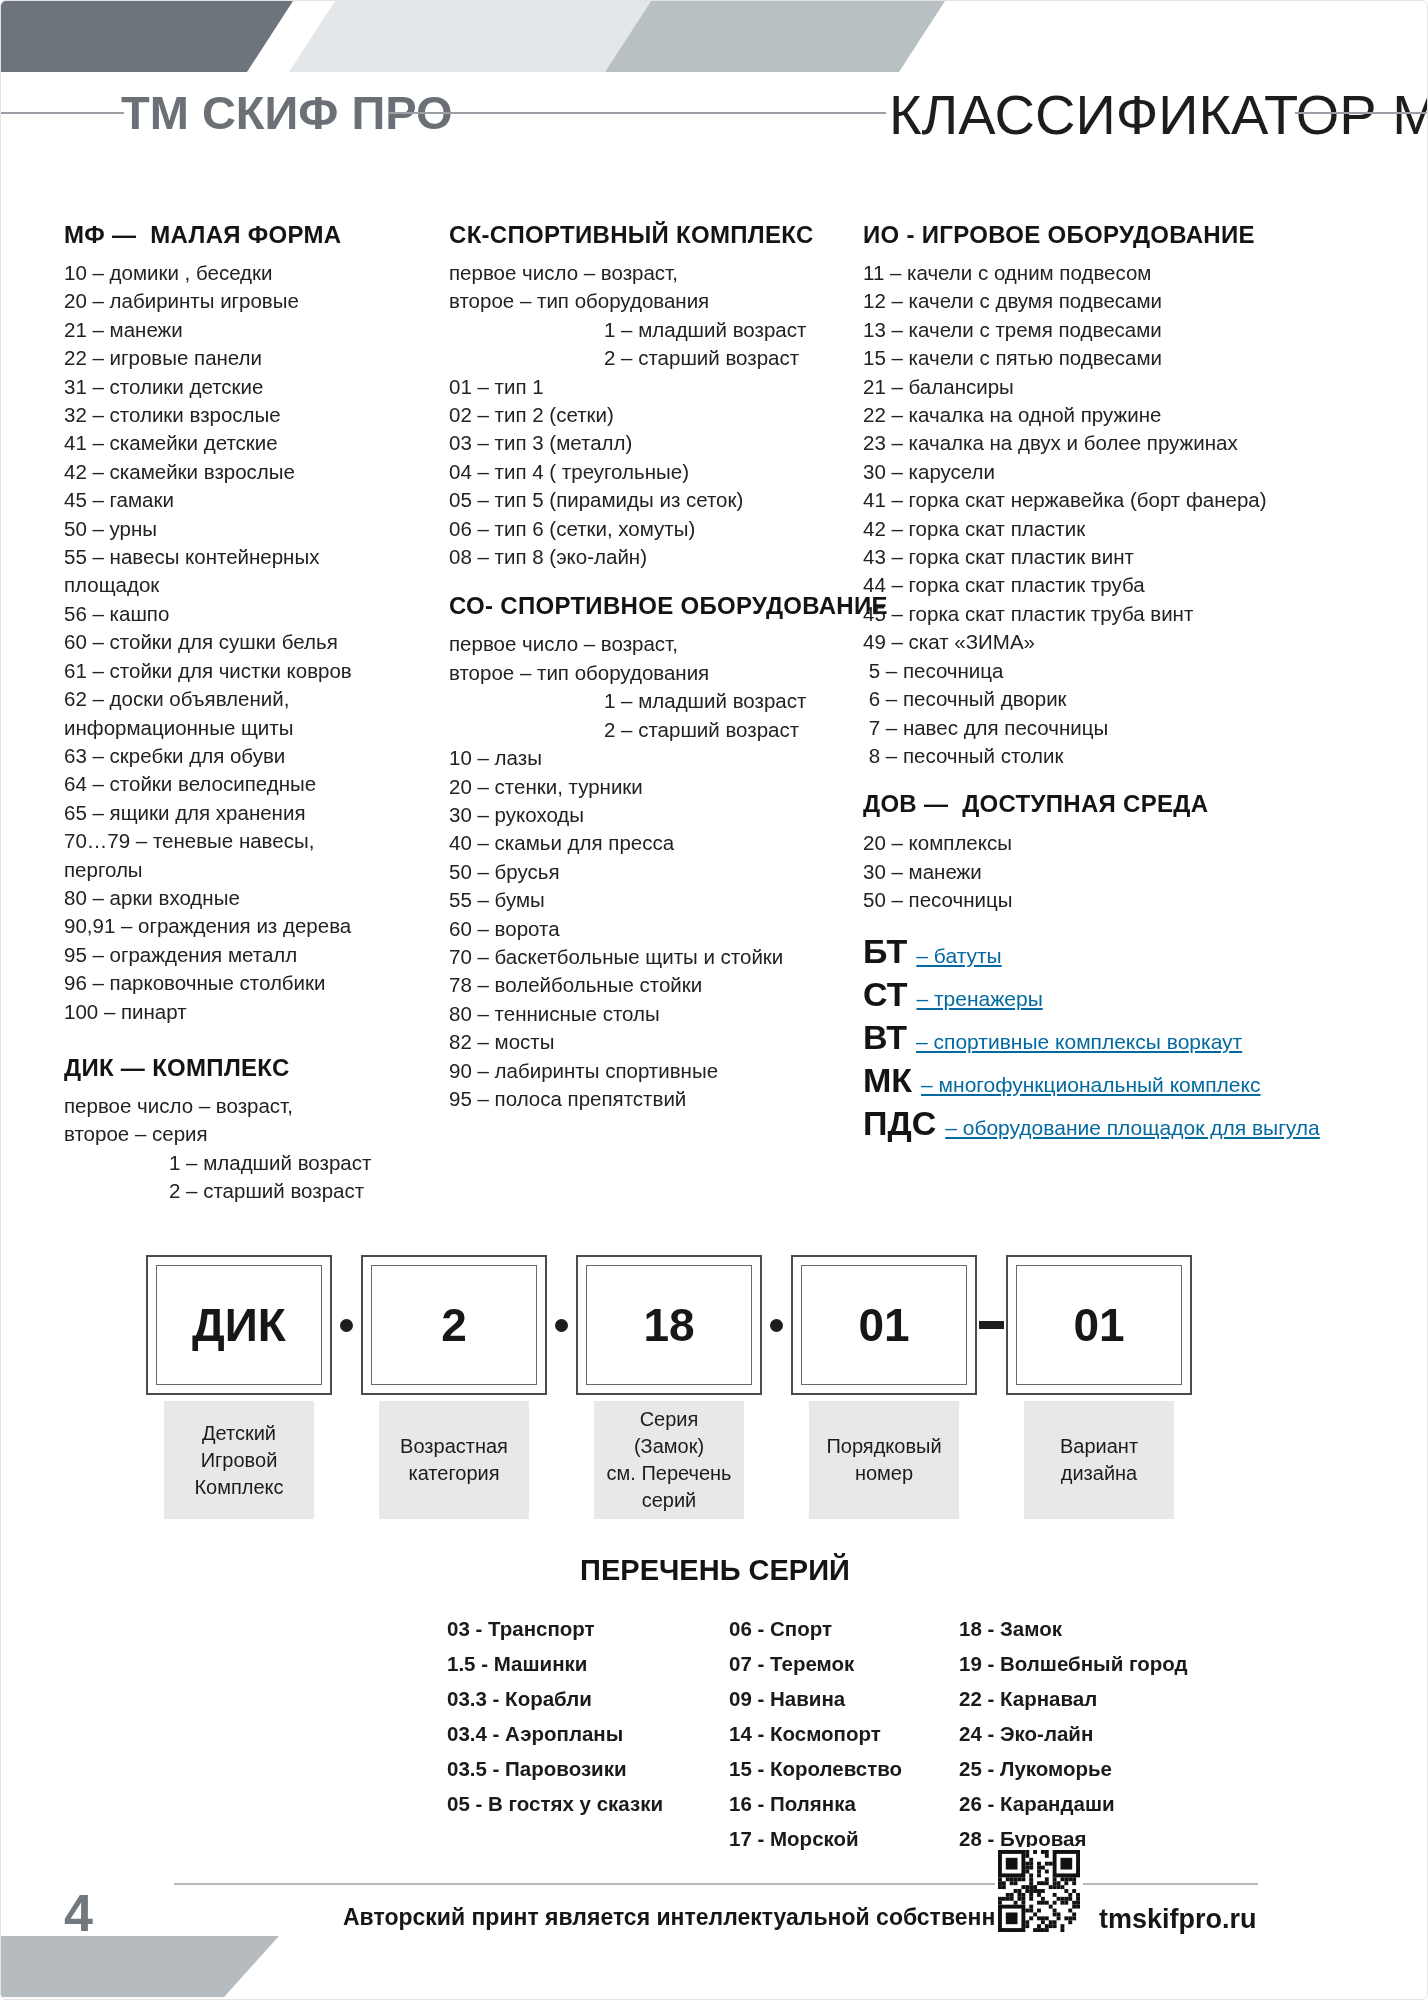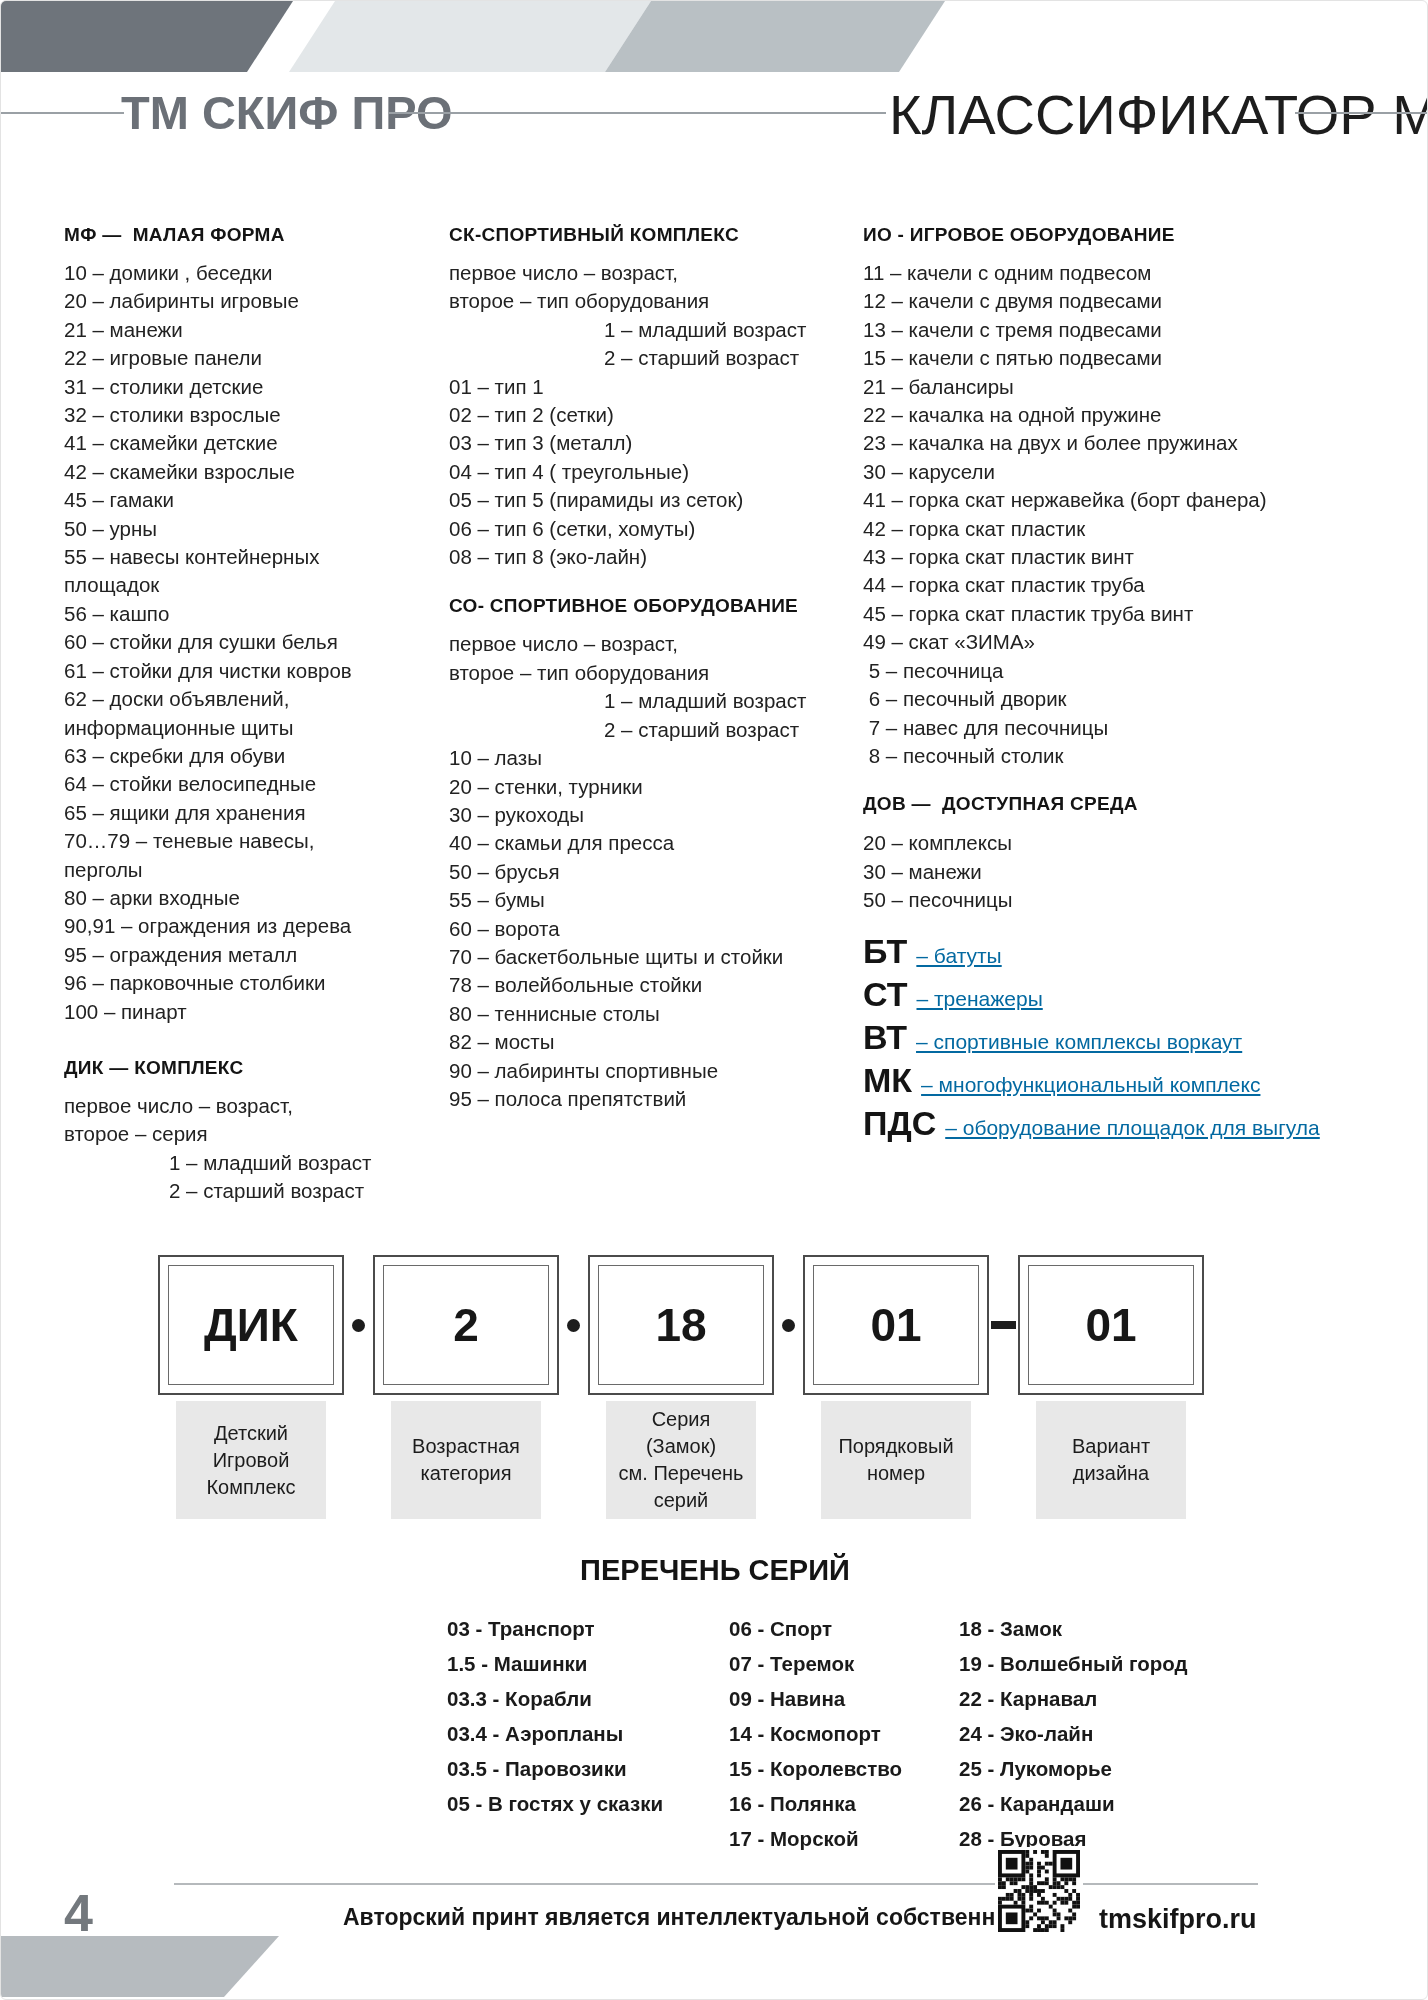"МФ — МАЛАЯ ФОРМА" .col-heading { font-size: 19px -> 24px }
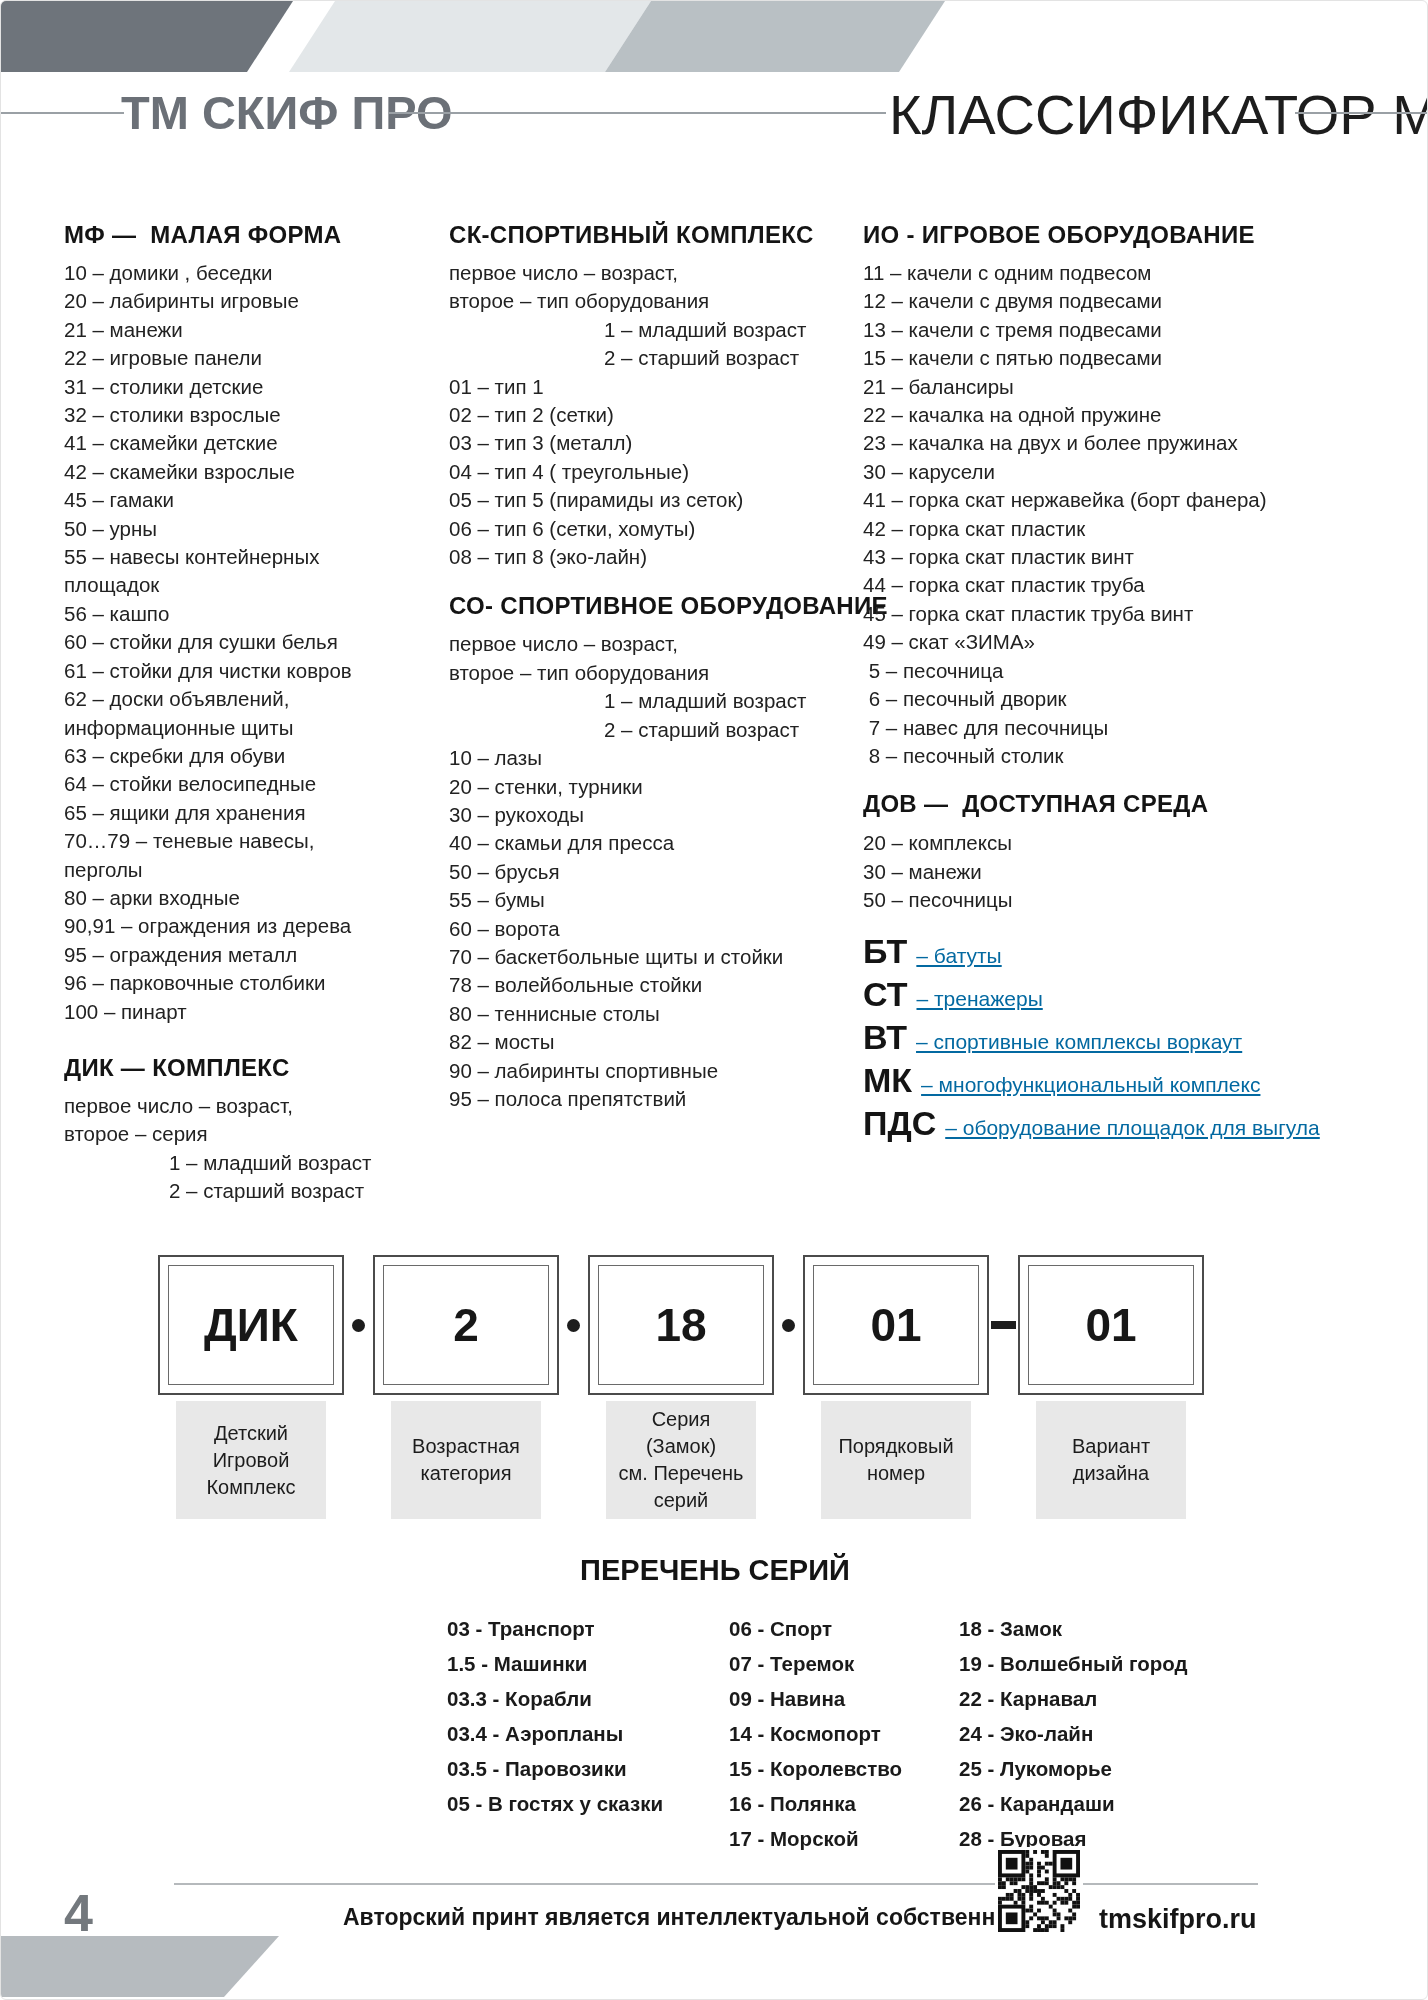"ДИК" #diagram { left: 157px -> 145px }
